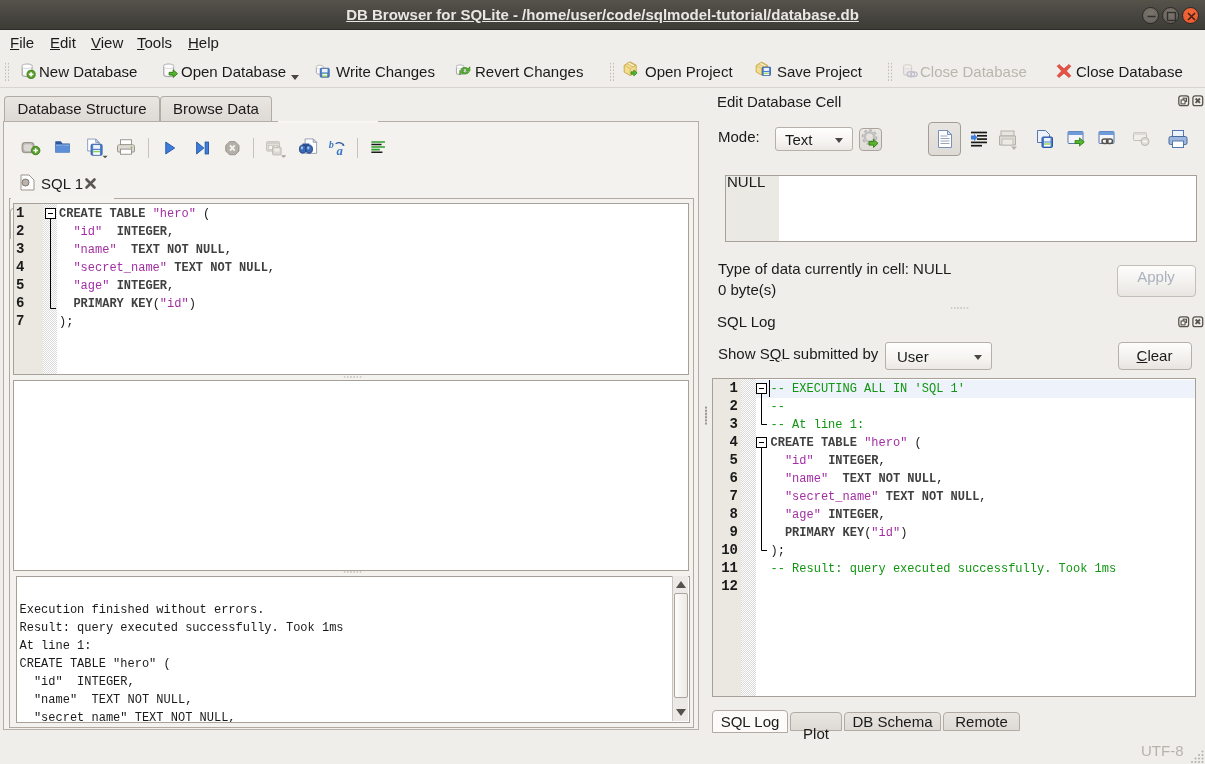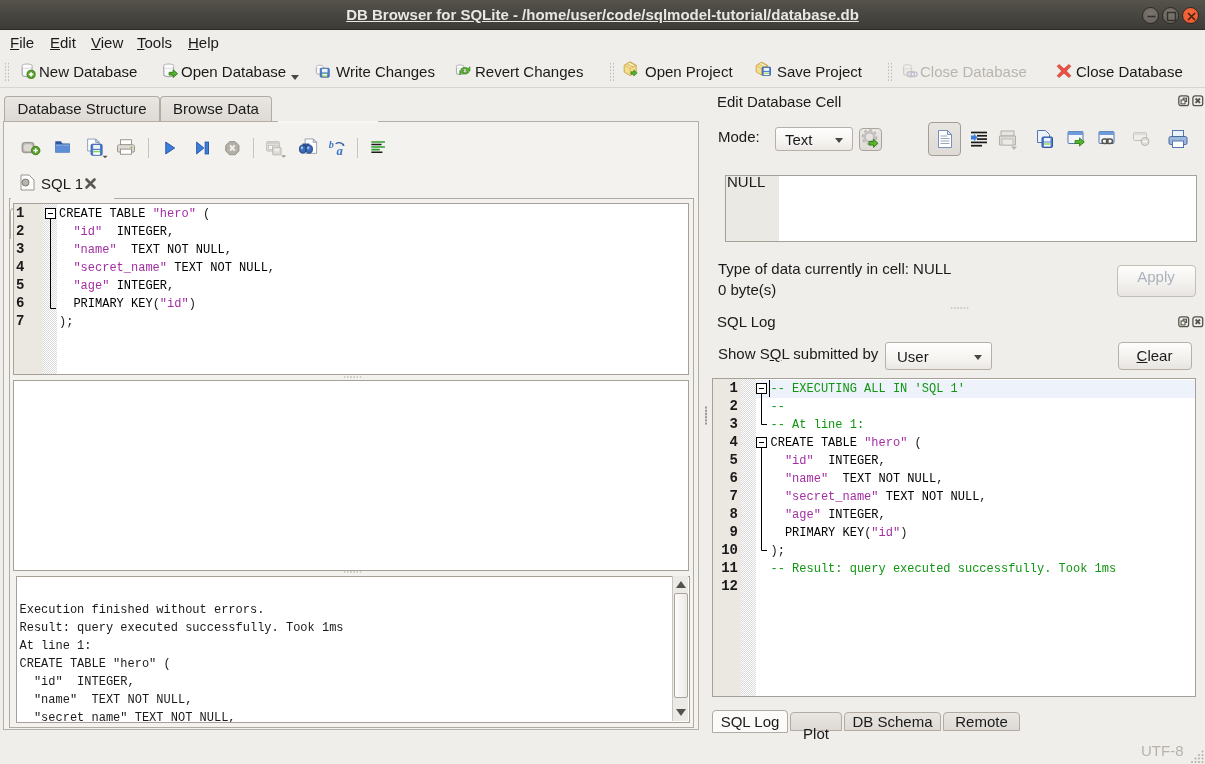"CREATE TABLE" .kw { color: #000000 -> #404040; font-weight: normal -> bold }
